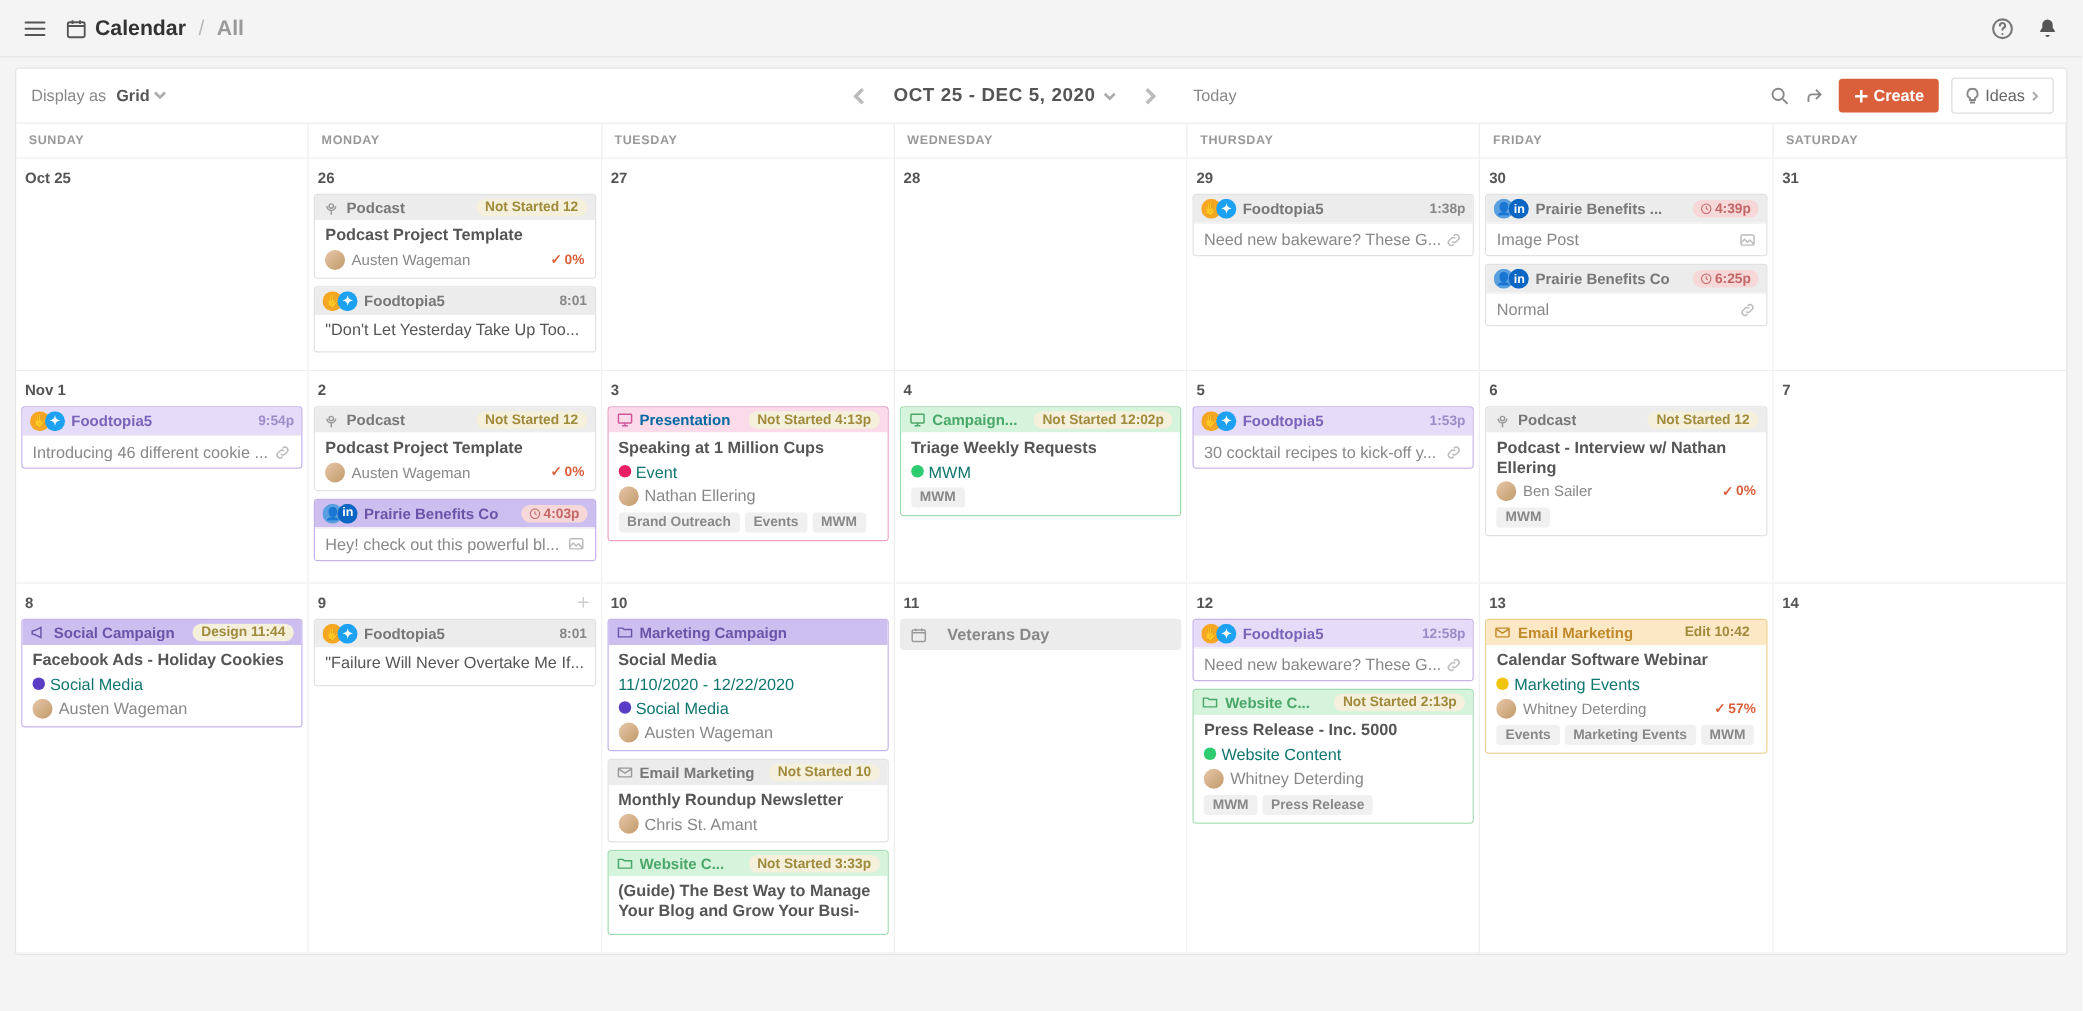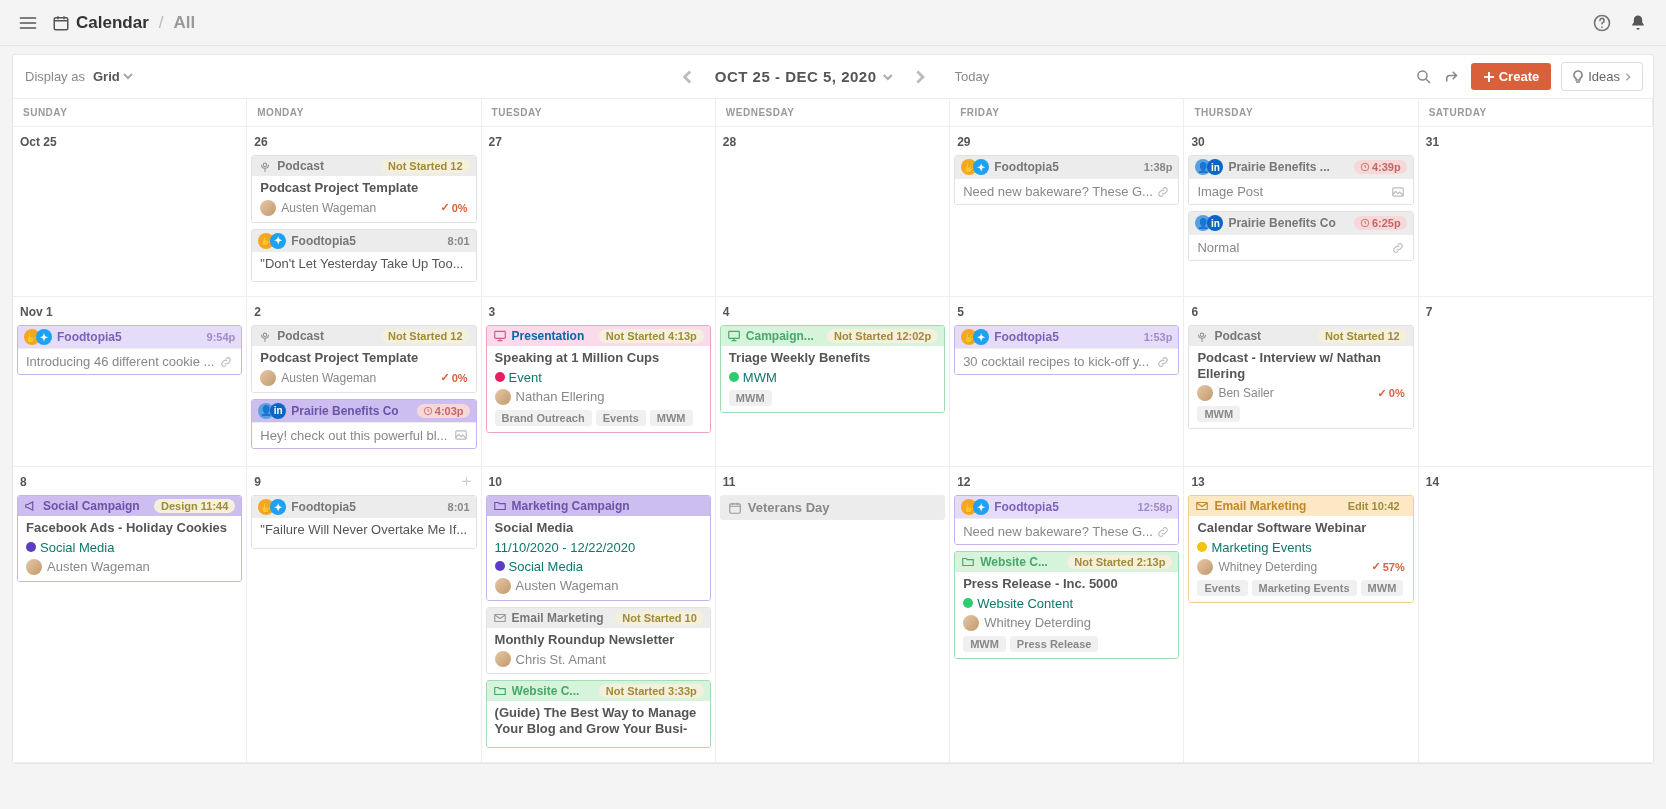"FRIDAY" div.dow { order: before "THURSDAY" -> after "THURSDAY" }
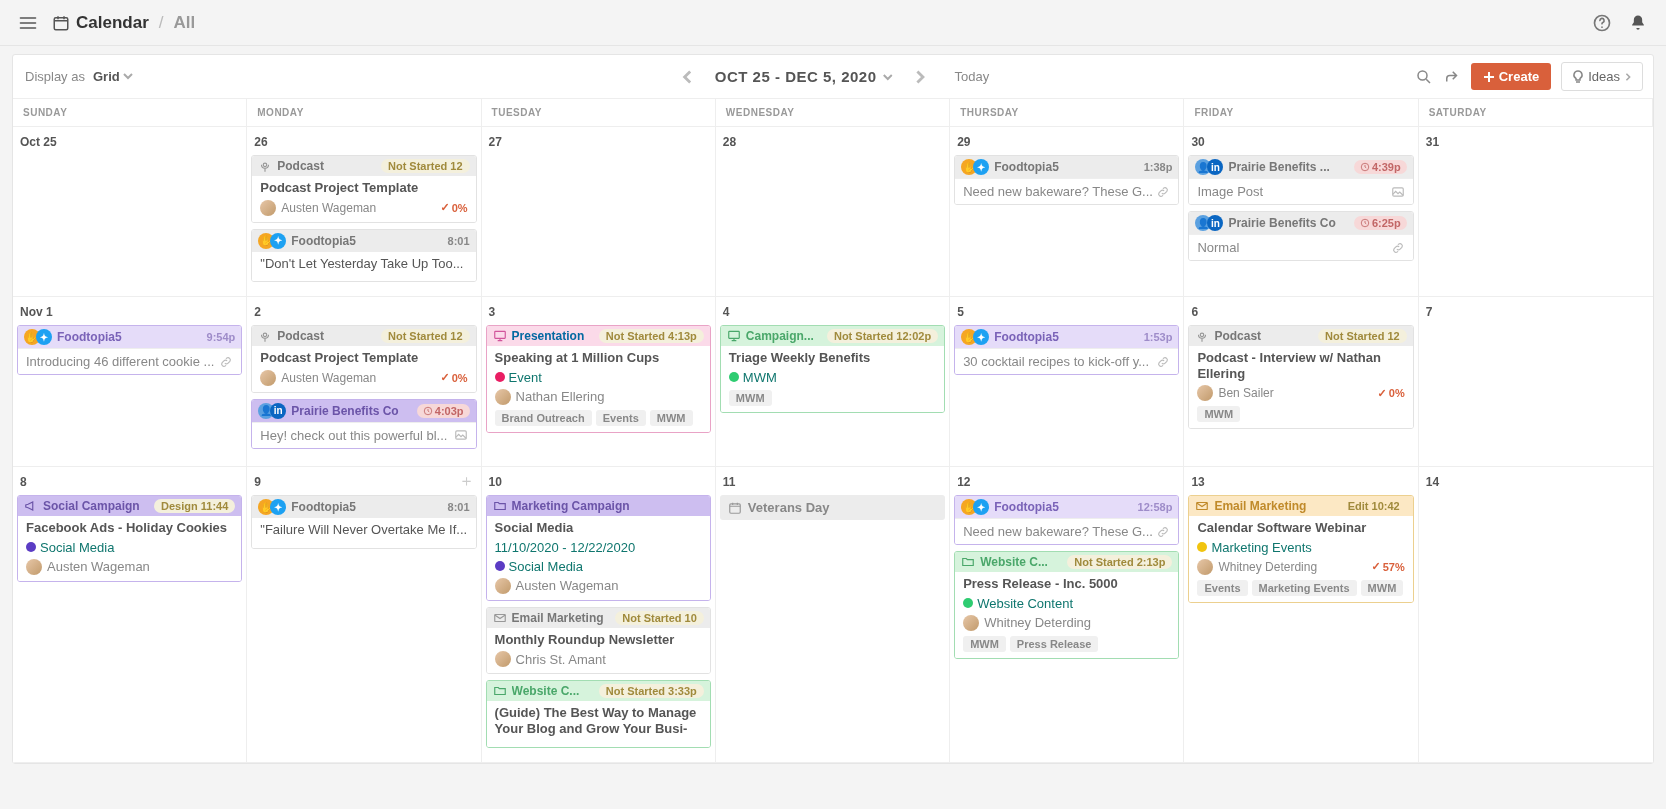"Triage Weekly Benefits" div.card-title { text: Benefits -> Requests }
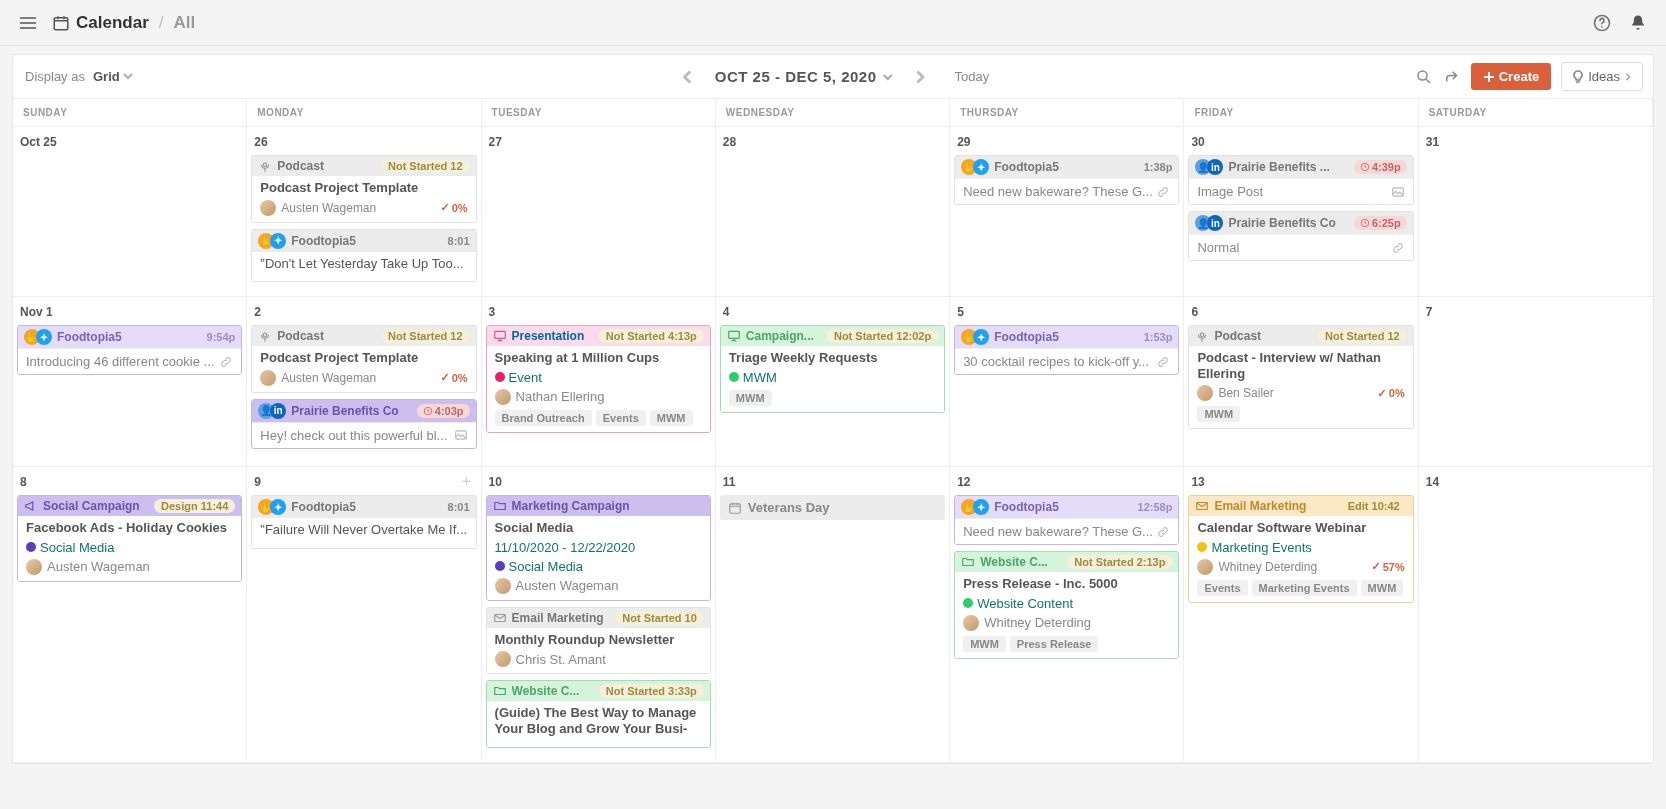"Veterans Day" .holiday-bar { gap: 6px -> 16px }
